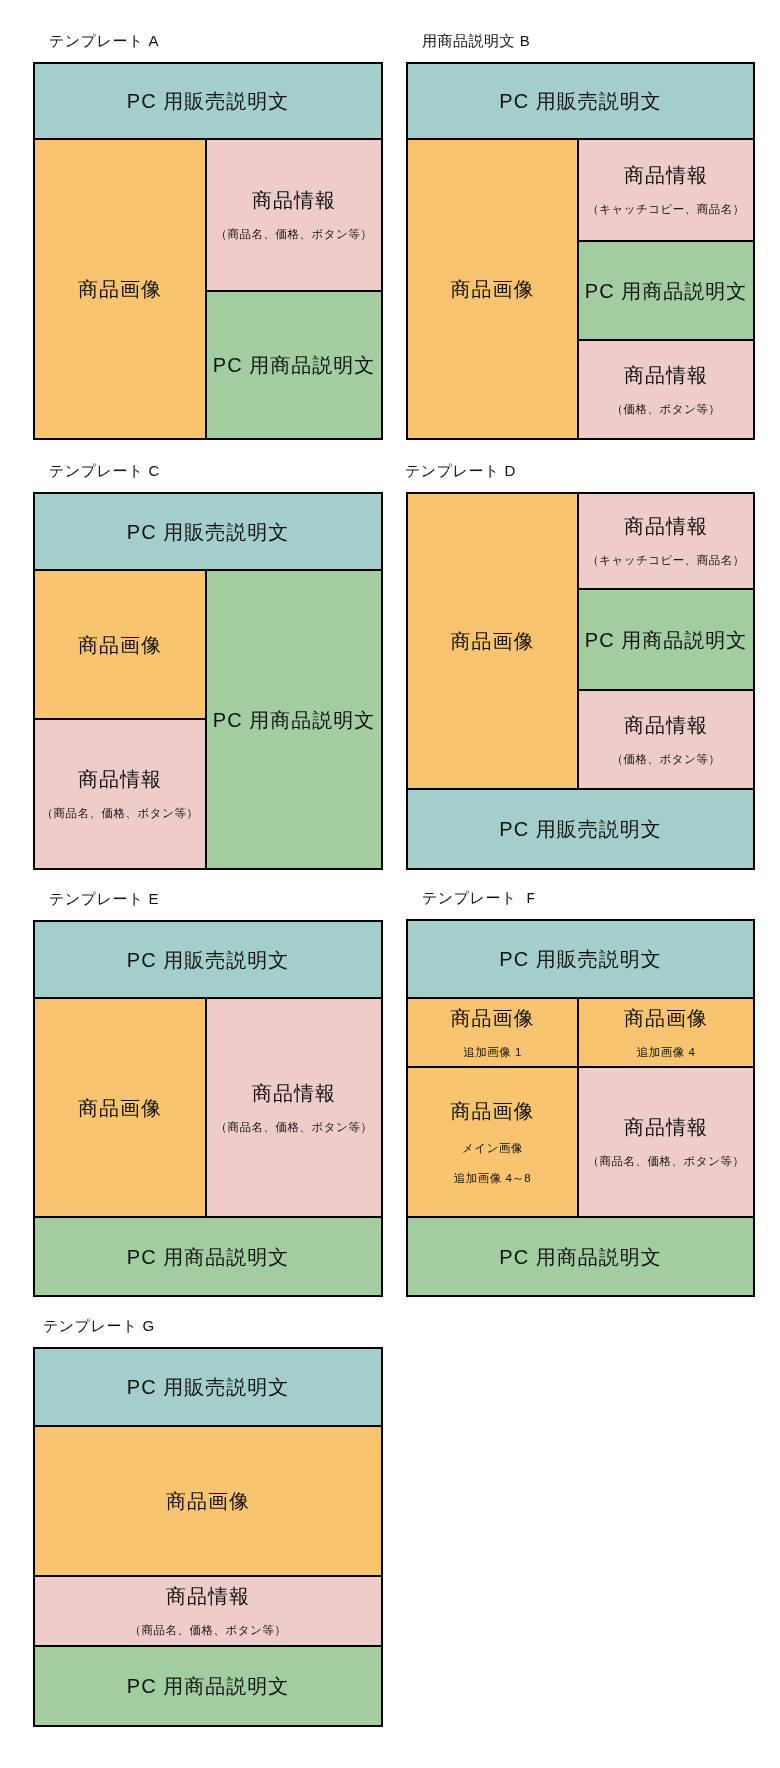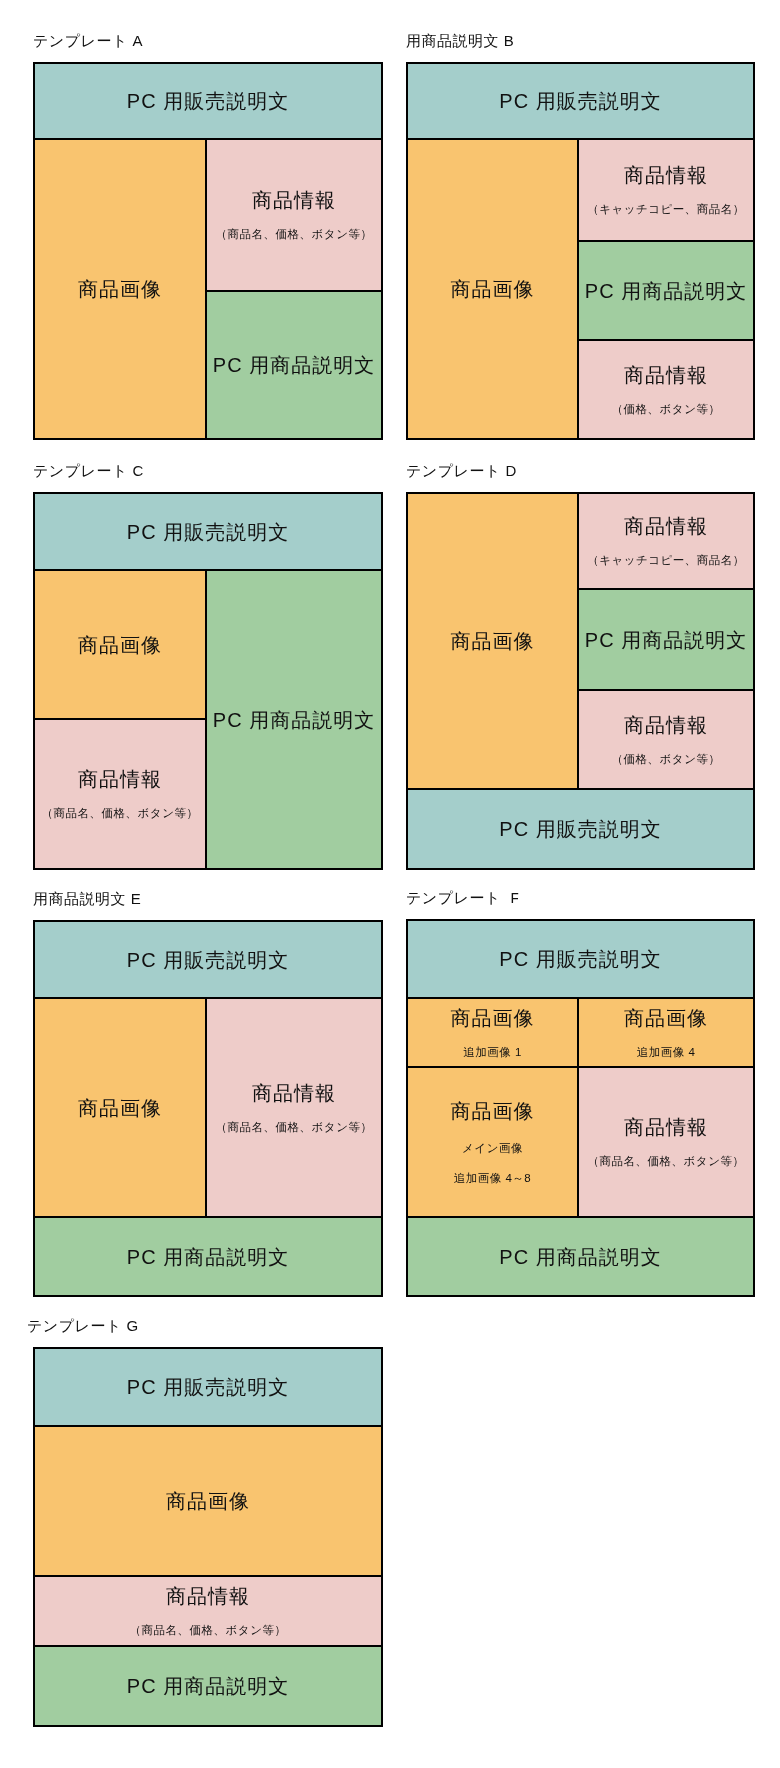"テンプレート A" .tpl-title { margin-left: none -> 16px }
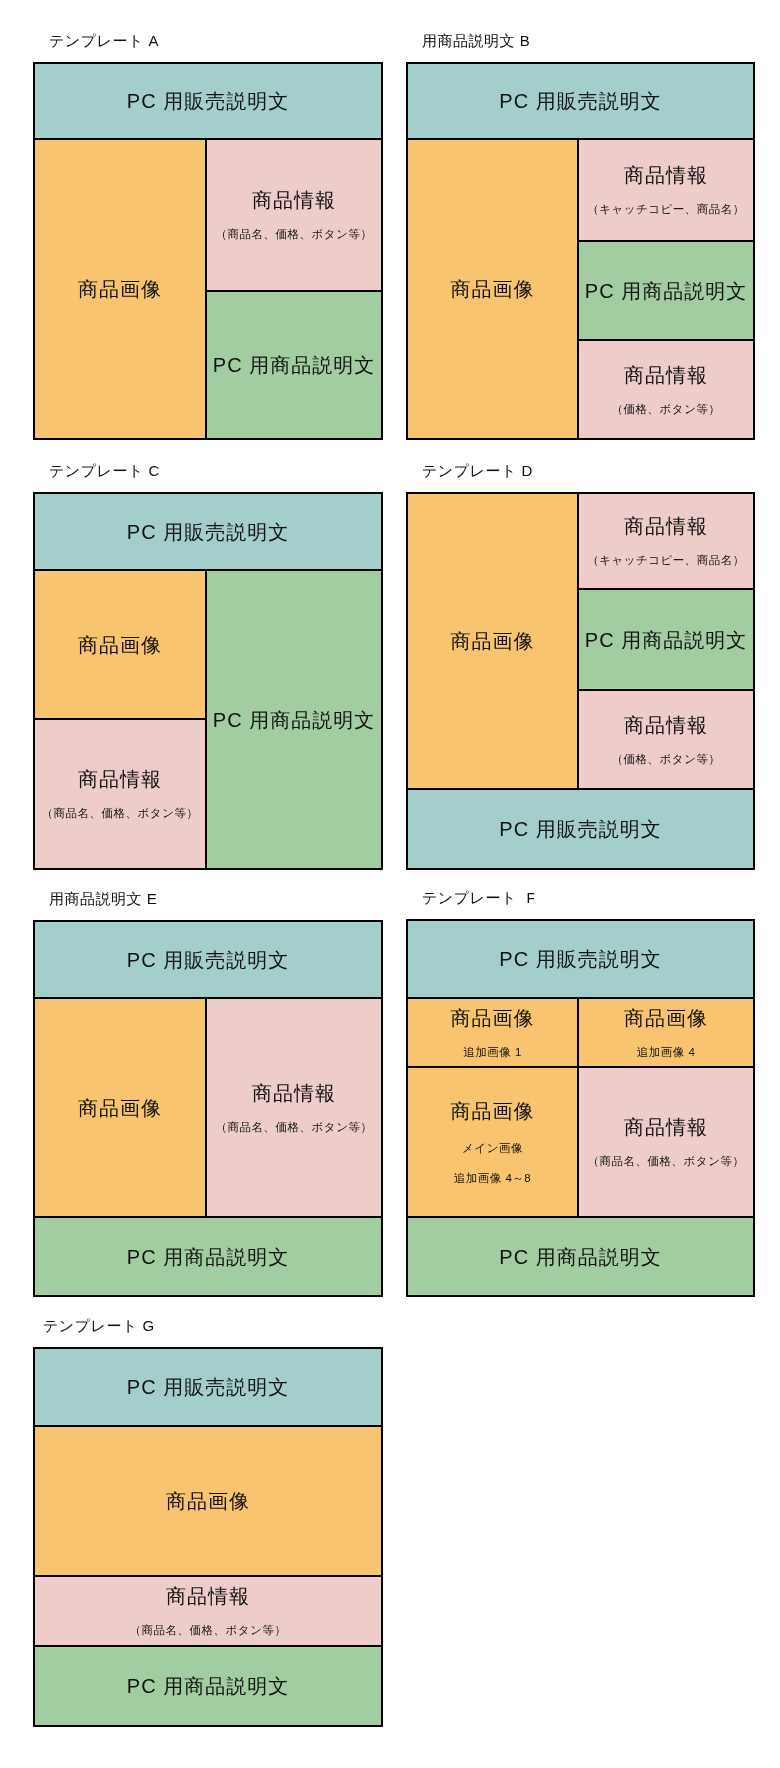"テンプレート D" div.tpl-title { left: 406px -> 389px }
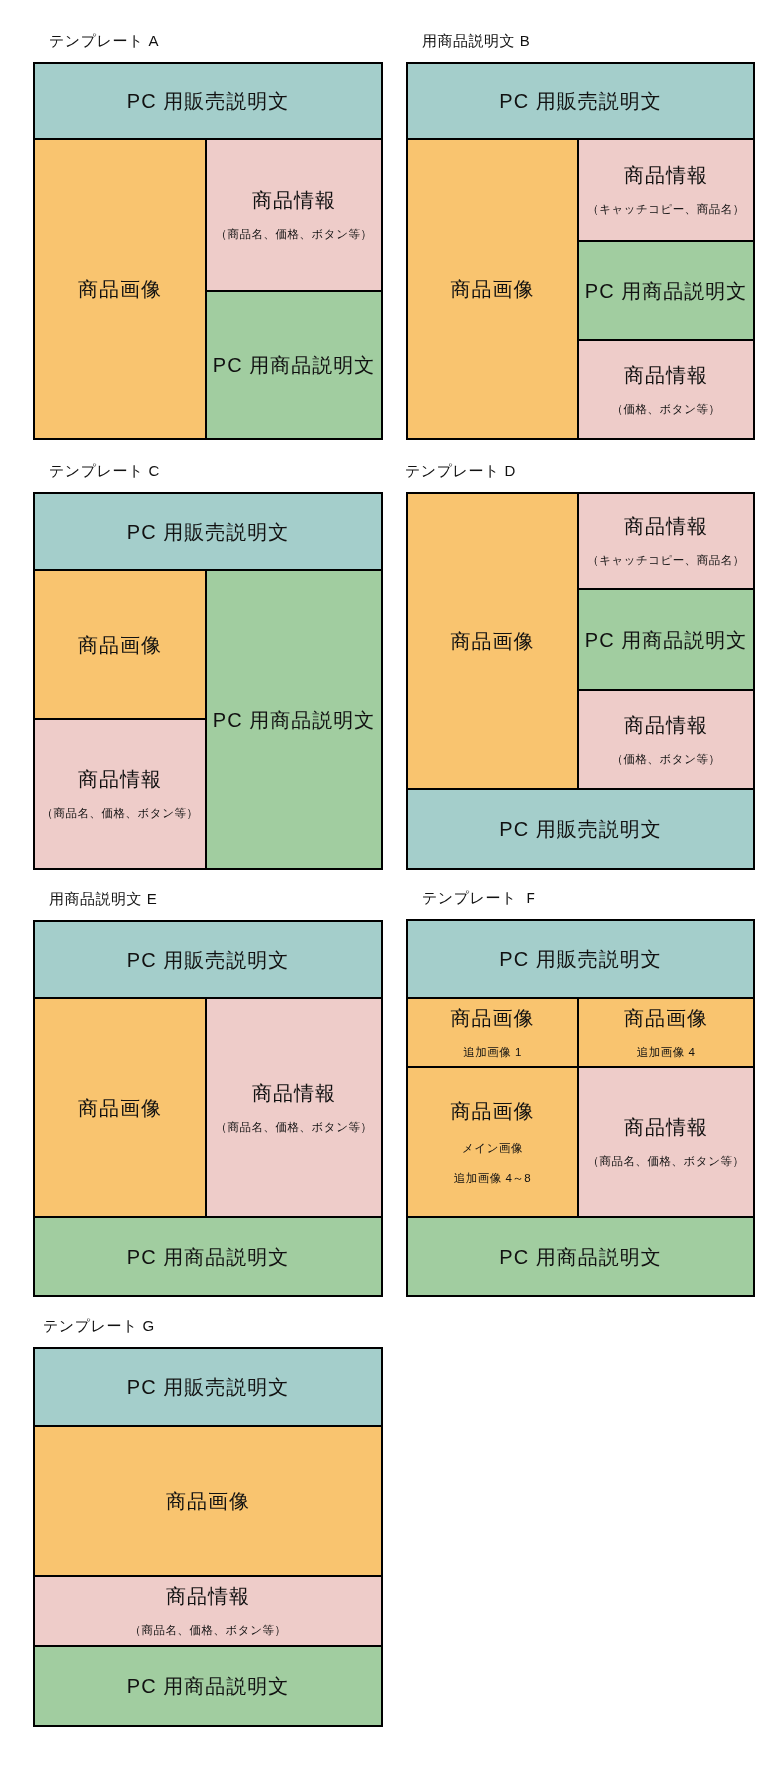"用商品説明文 E" div.tpl-title { text: 用商品説明文 -> テンプレート }
